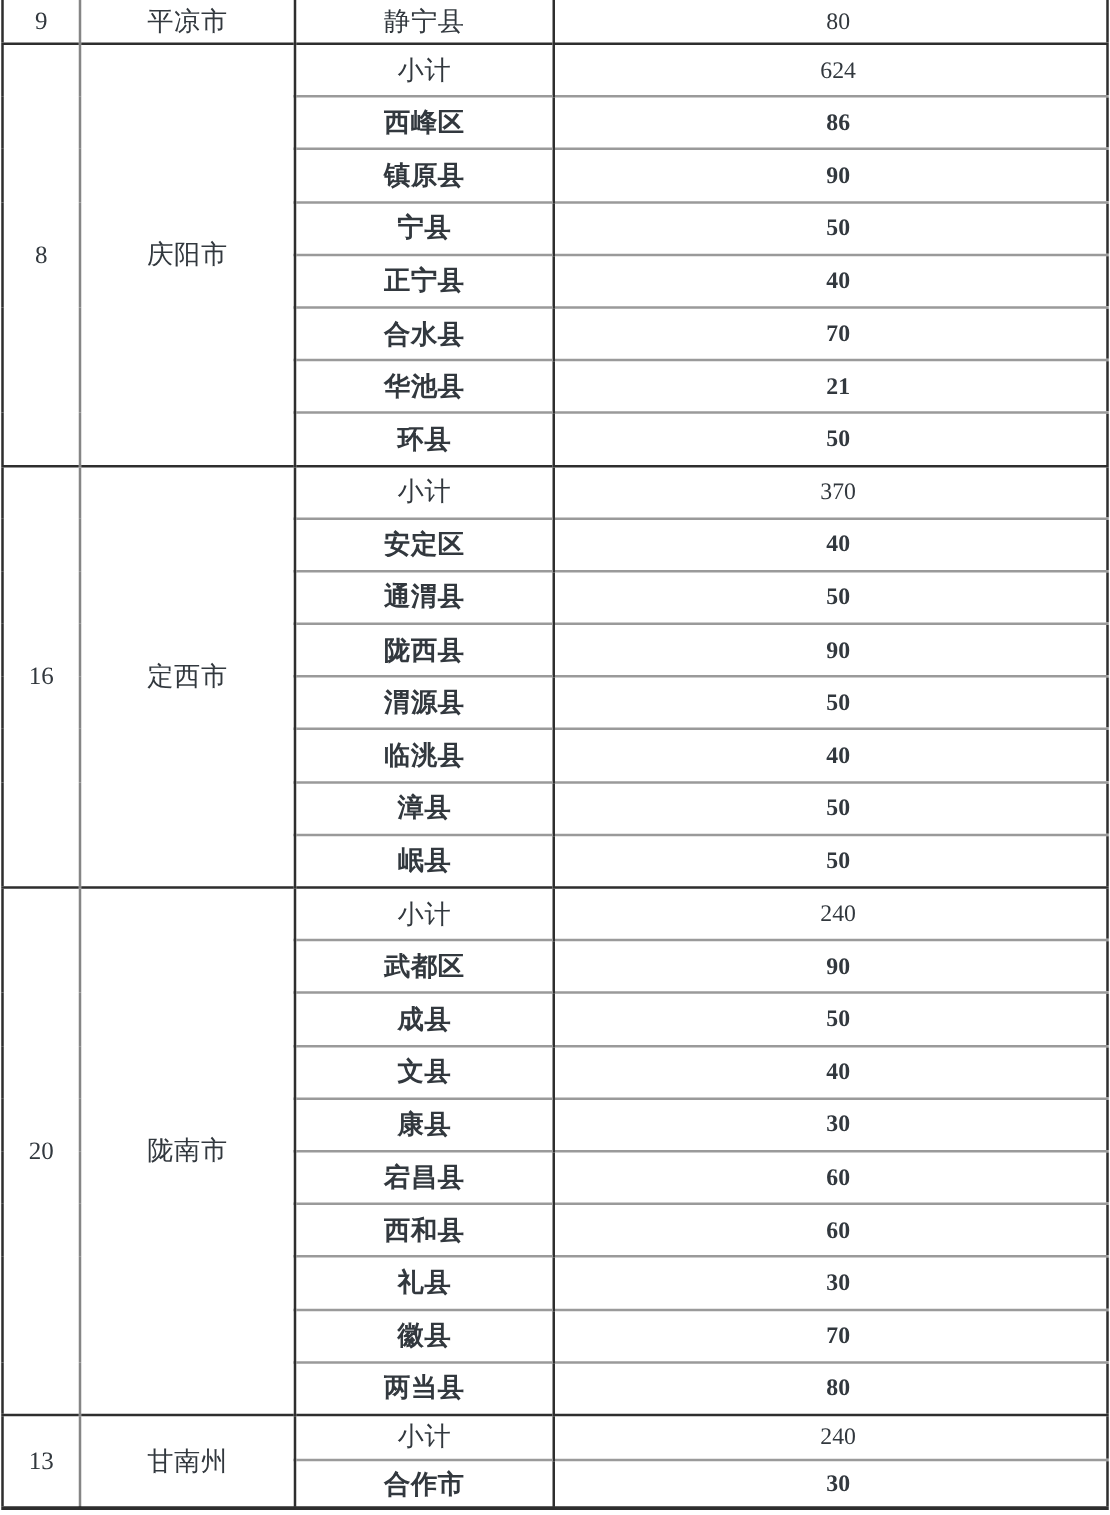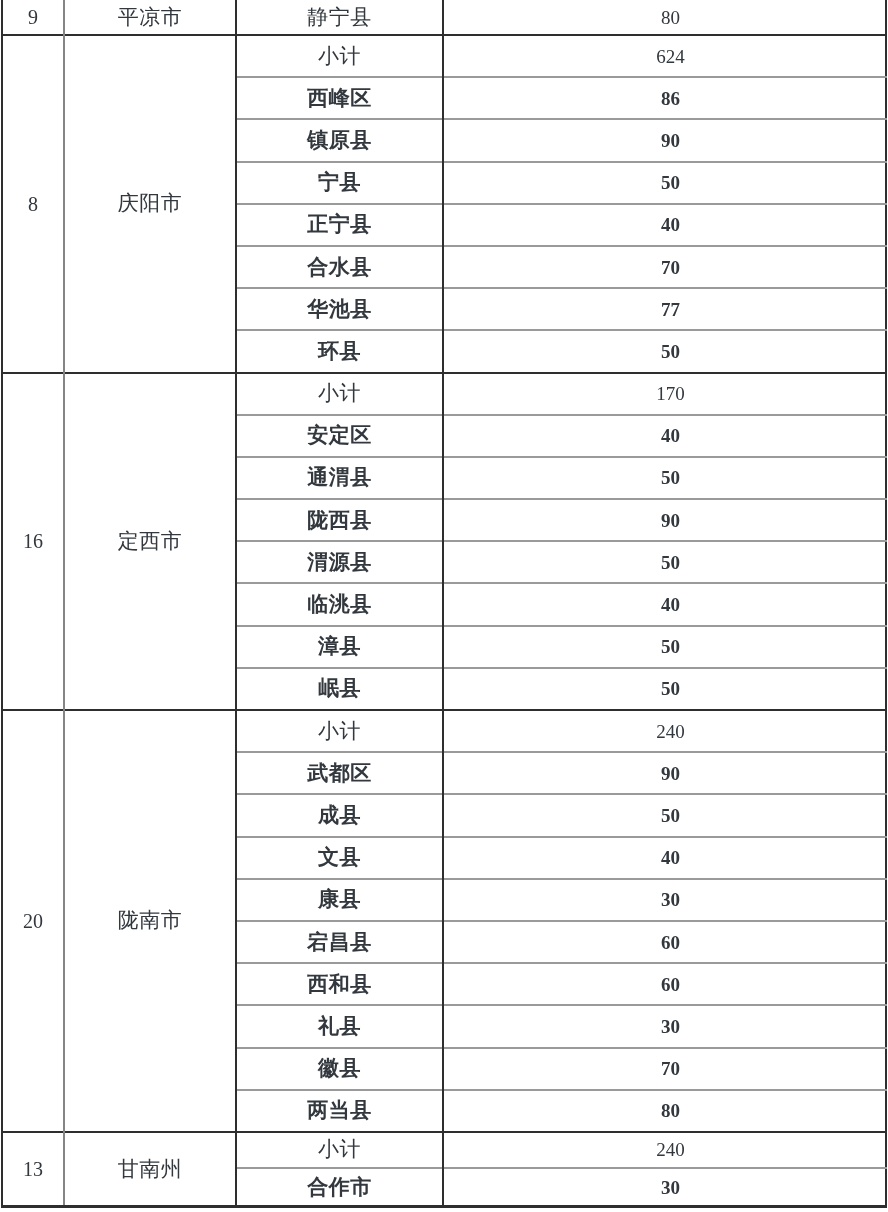"77" td.c-value { text: 77 -> 21 }
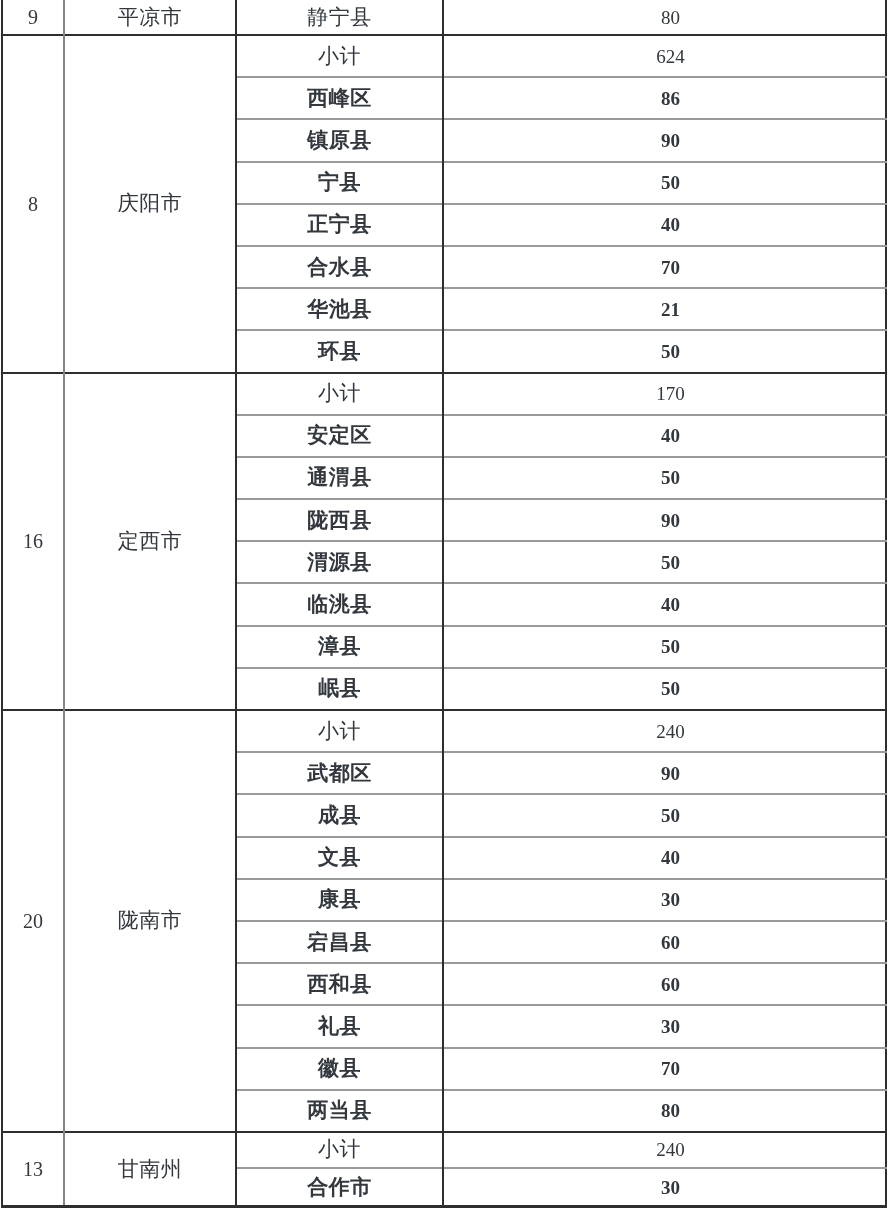"170" td.c-value { text: 170 -> 370 }
